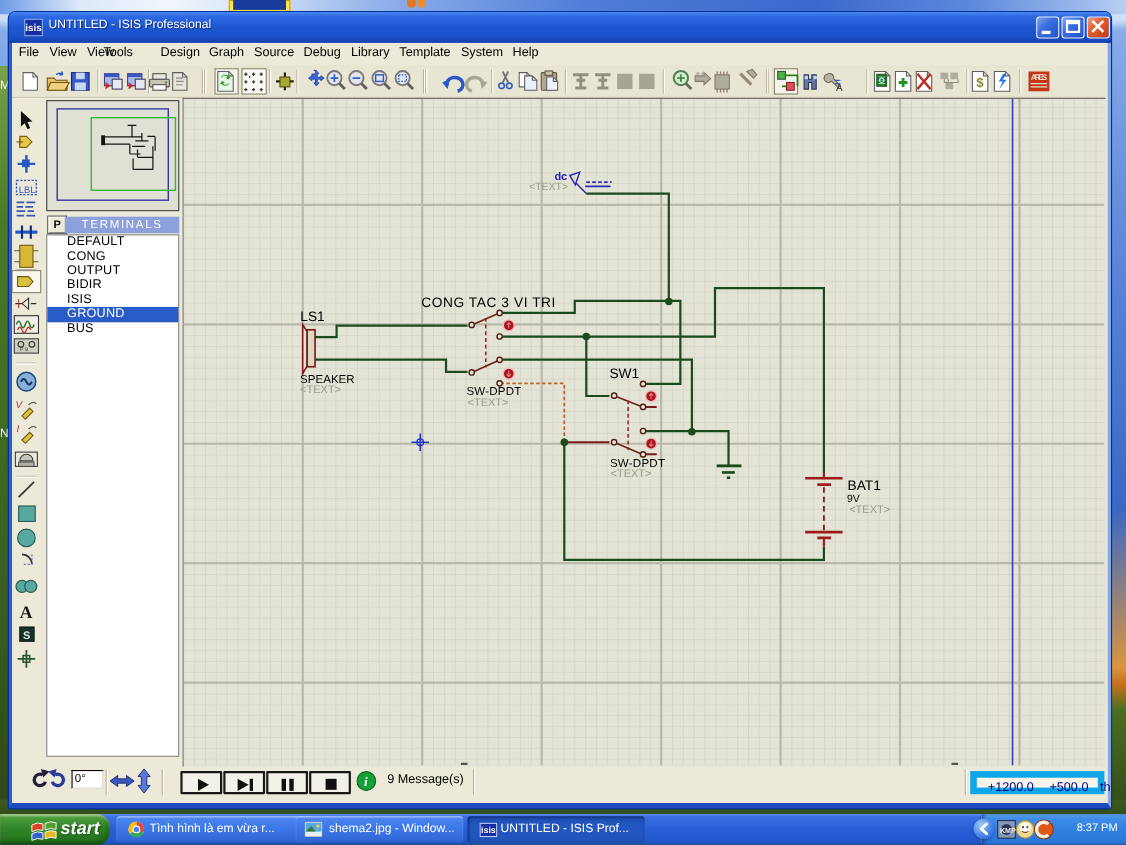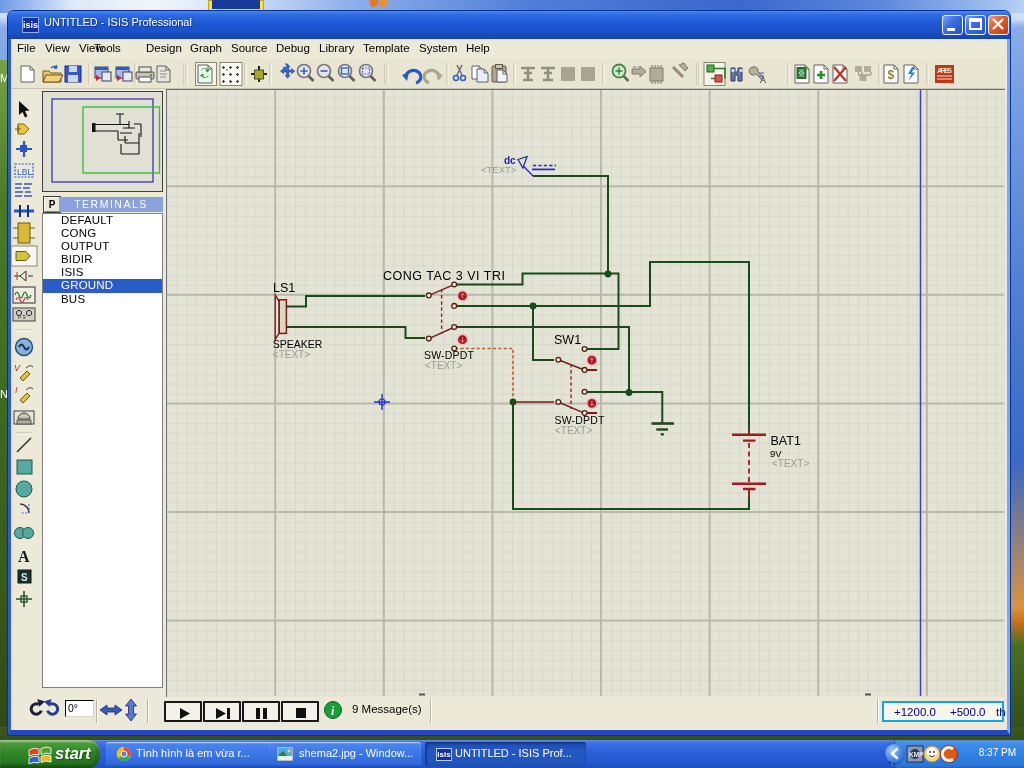"+1200.0" #coords { border: 2px solid #0ea5e9 -> 6px solid #0ea5e9 }
